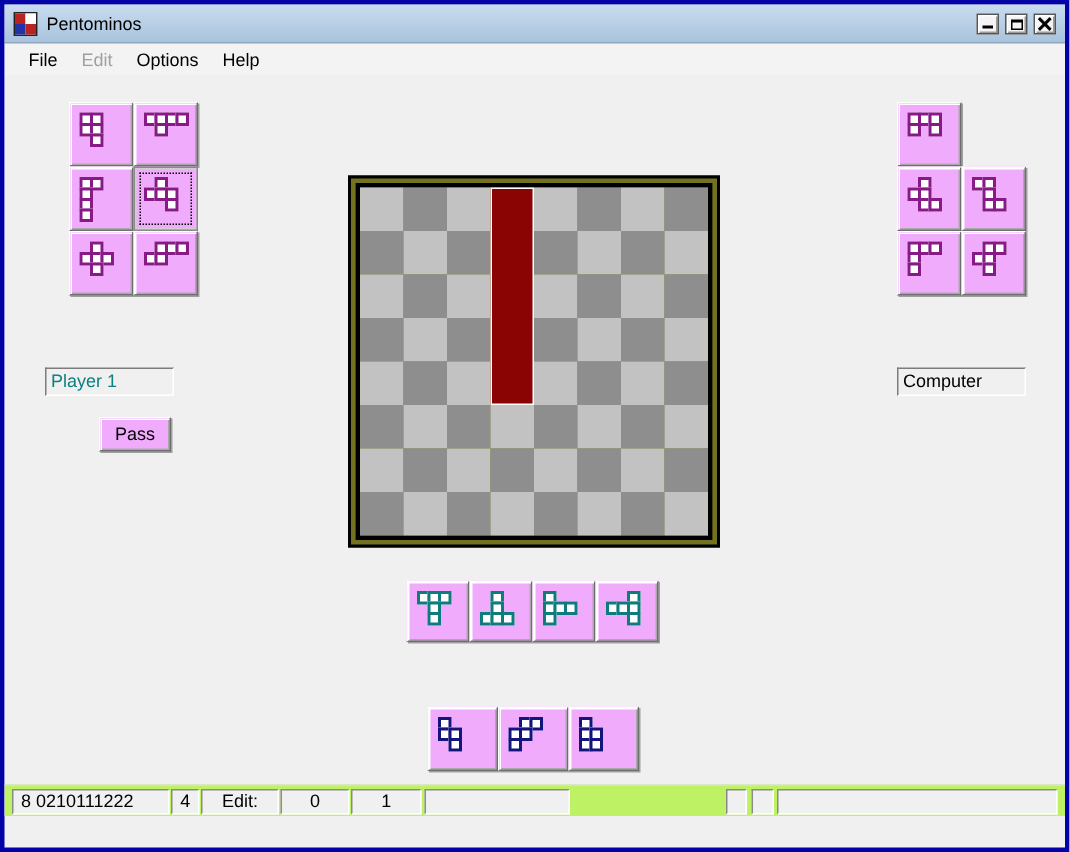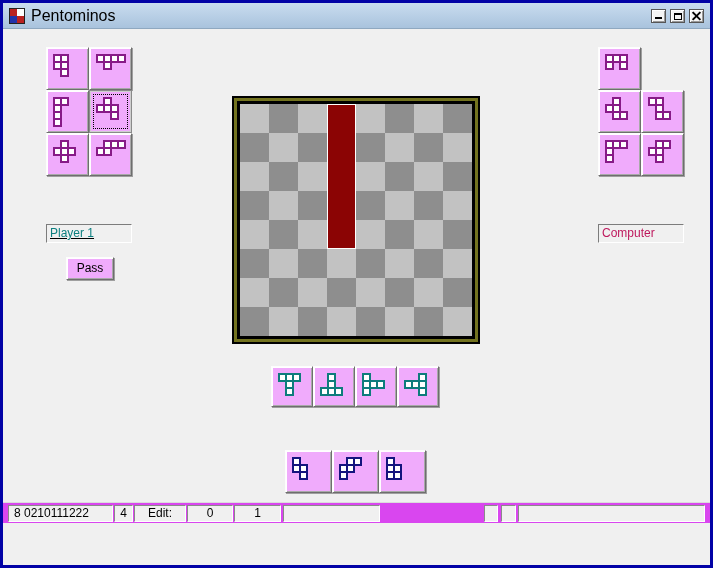"Pentominos" .title-text { font-size: 16px -> 12px }
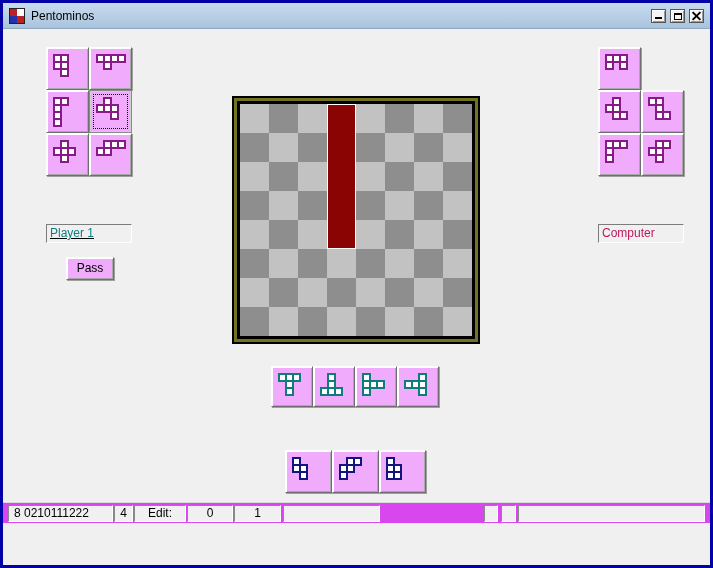"File" div.menubar { html: none -> <div> <div>File</div> <div>Edit</div> <div>Options</div> <div>Help</div> </div> }
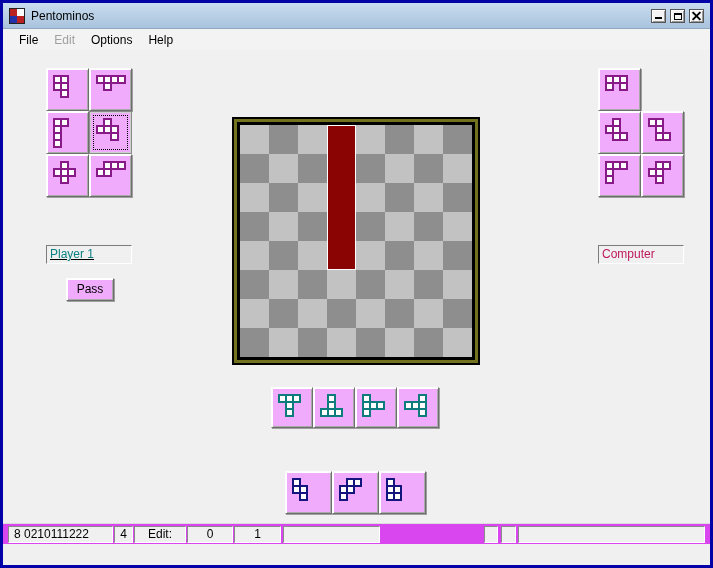"Player 1" div.name-field { left: 43px -> 27px; text-decoration: underline -> none }
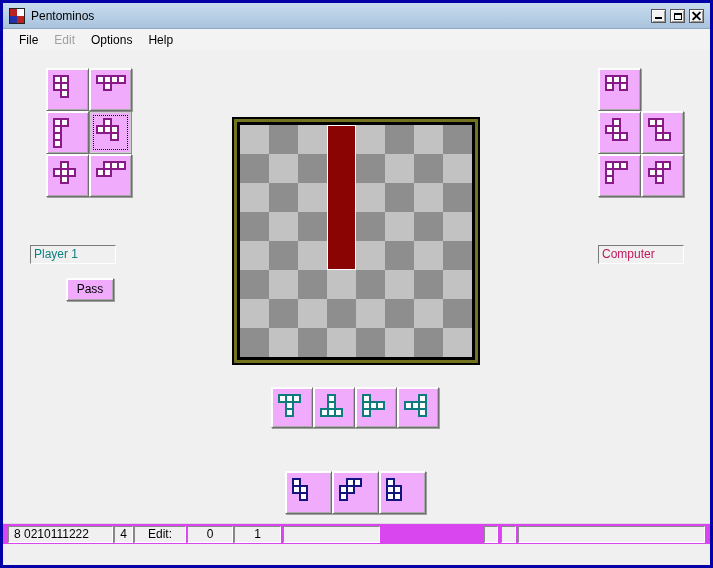"Computer" span { color: #be185d -> #000000 }
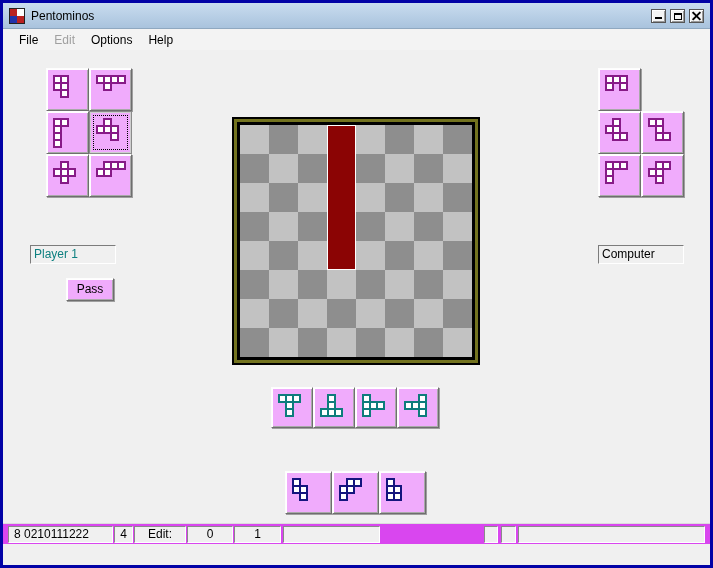"8 0210111222" .statusbar { background: #d946ef -> #bef264 }
